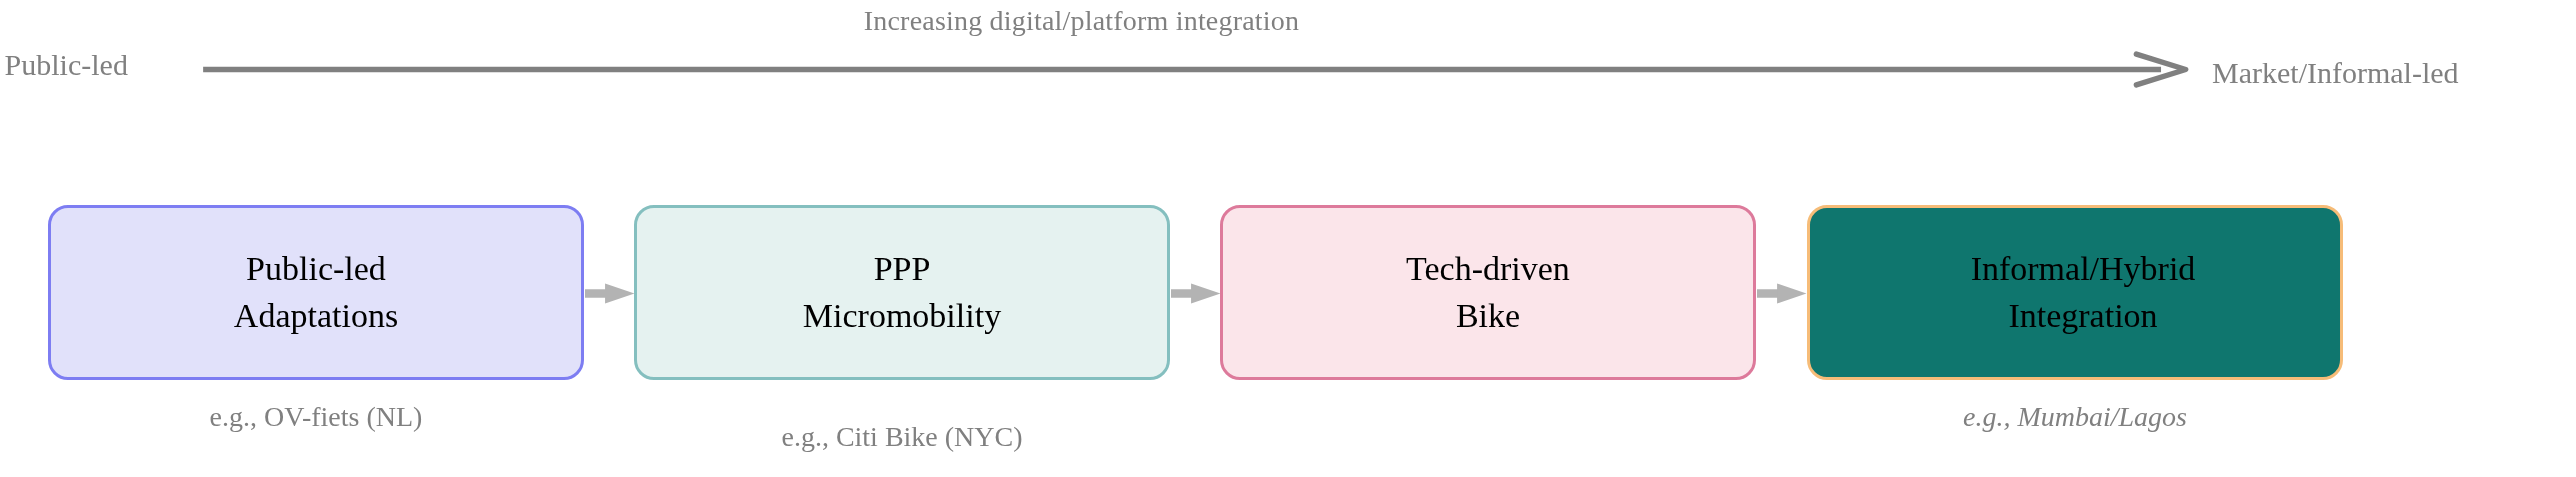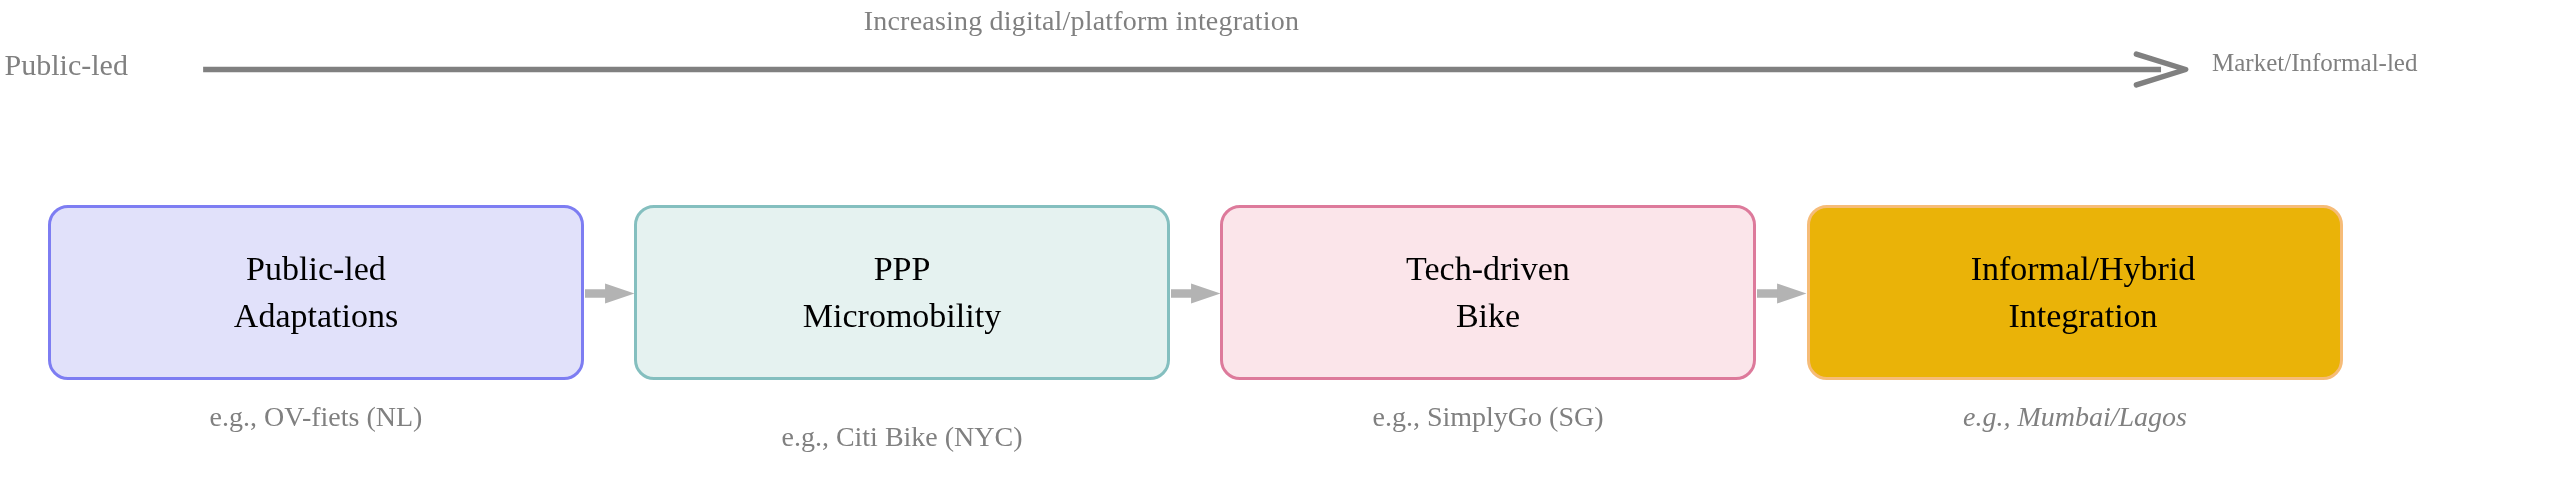"Market/Informal-led" #axis-right-label { font-size: 25px -> 30px; top: 50px -> 58px }
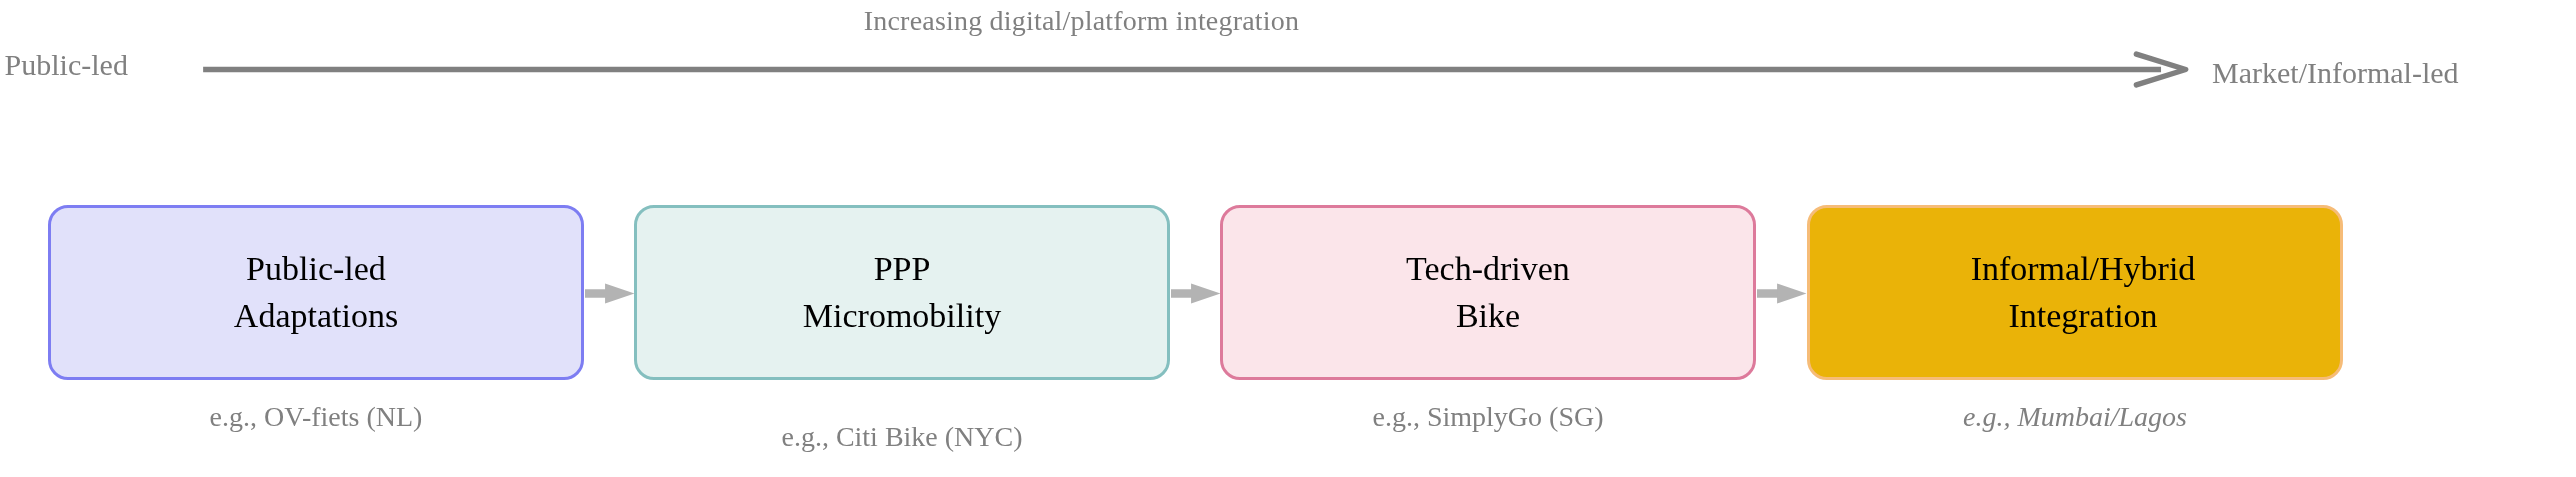"Informal/Hybrid" div.stage-box { background: #eab308 -> #0f766e }
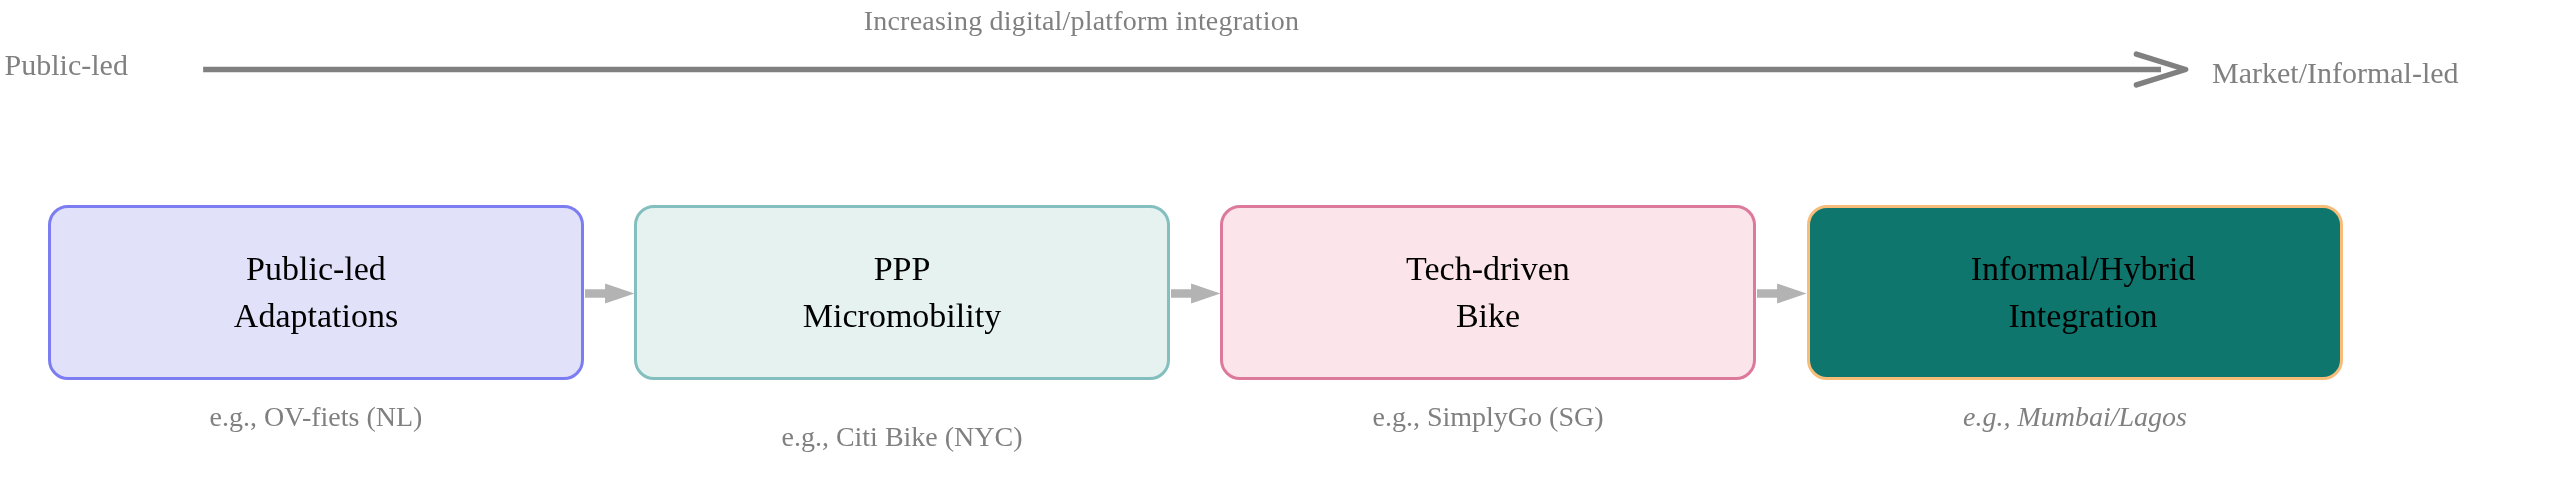"e.g., SimplyGo (SG)" div.example-caption { html: <div>e.g., SimplyGo (SG)</div> -> none }
